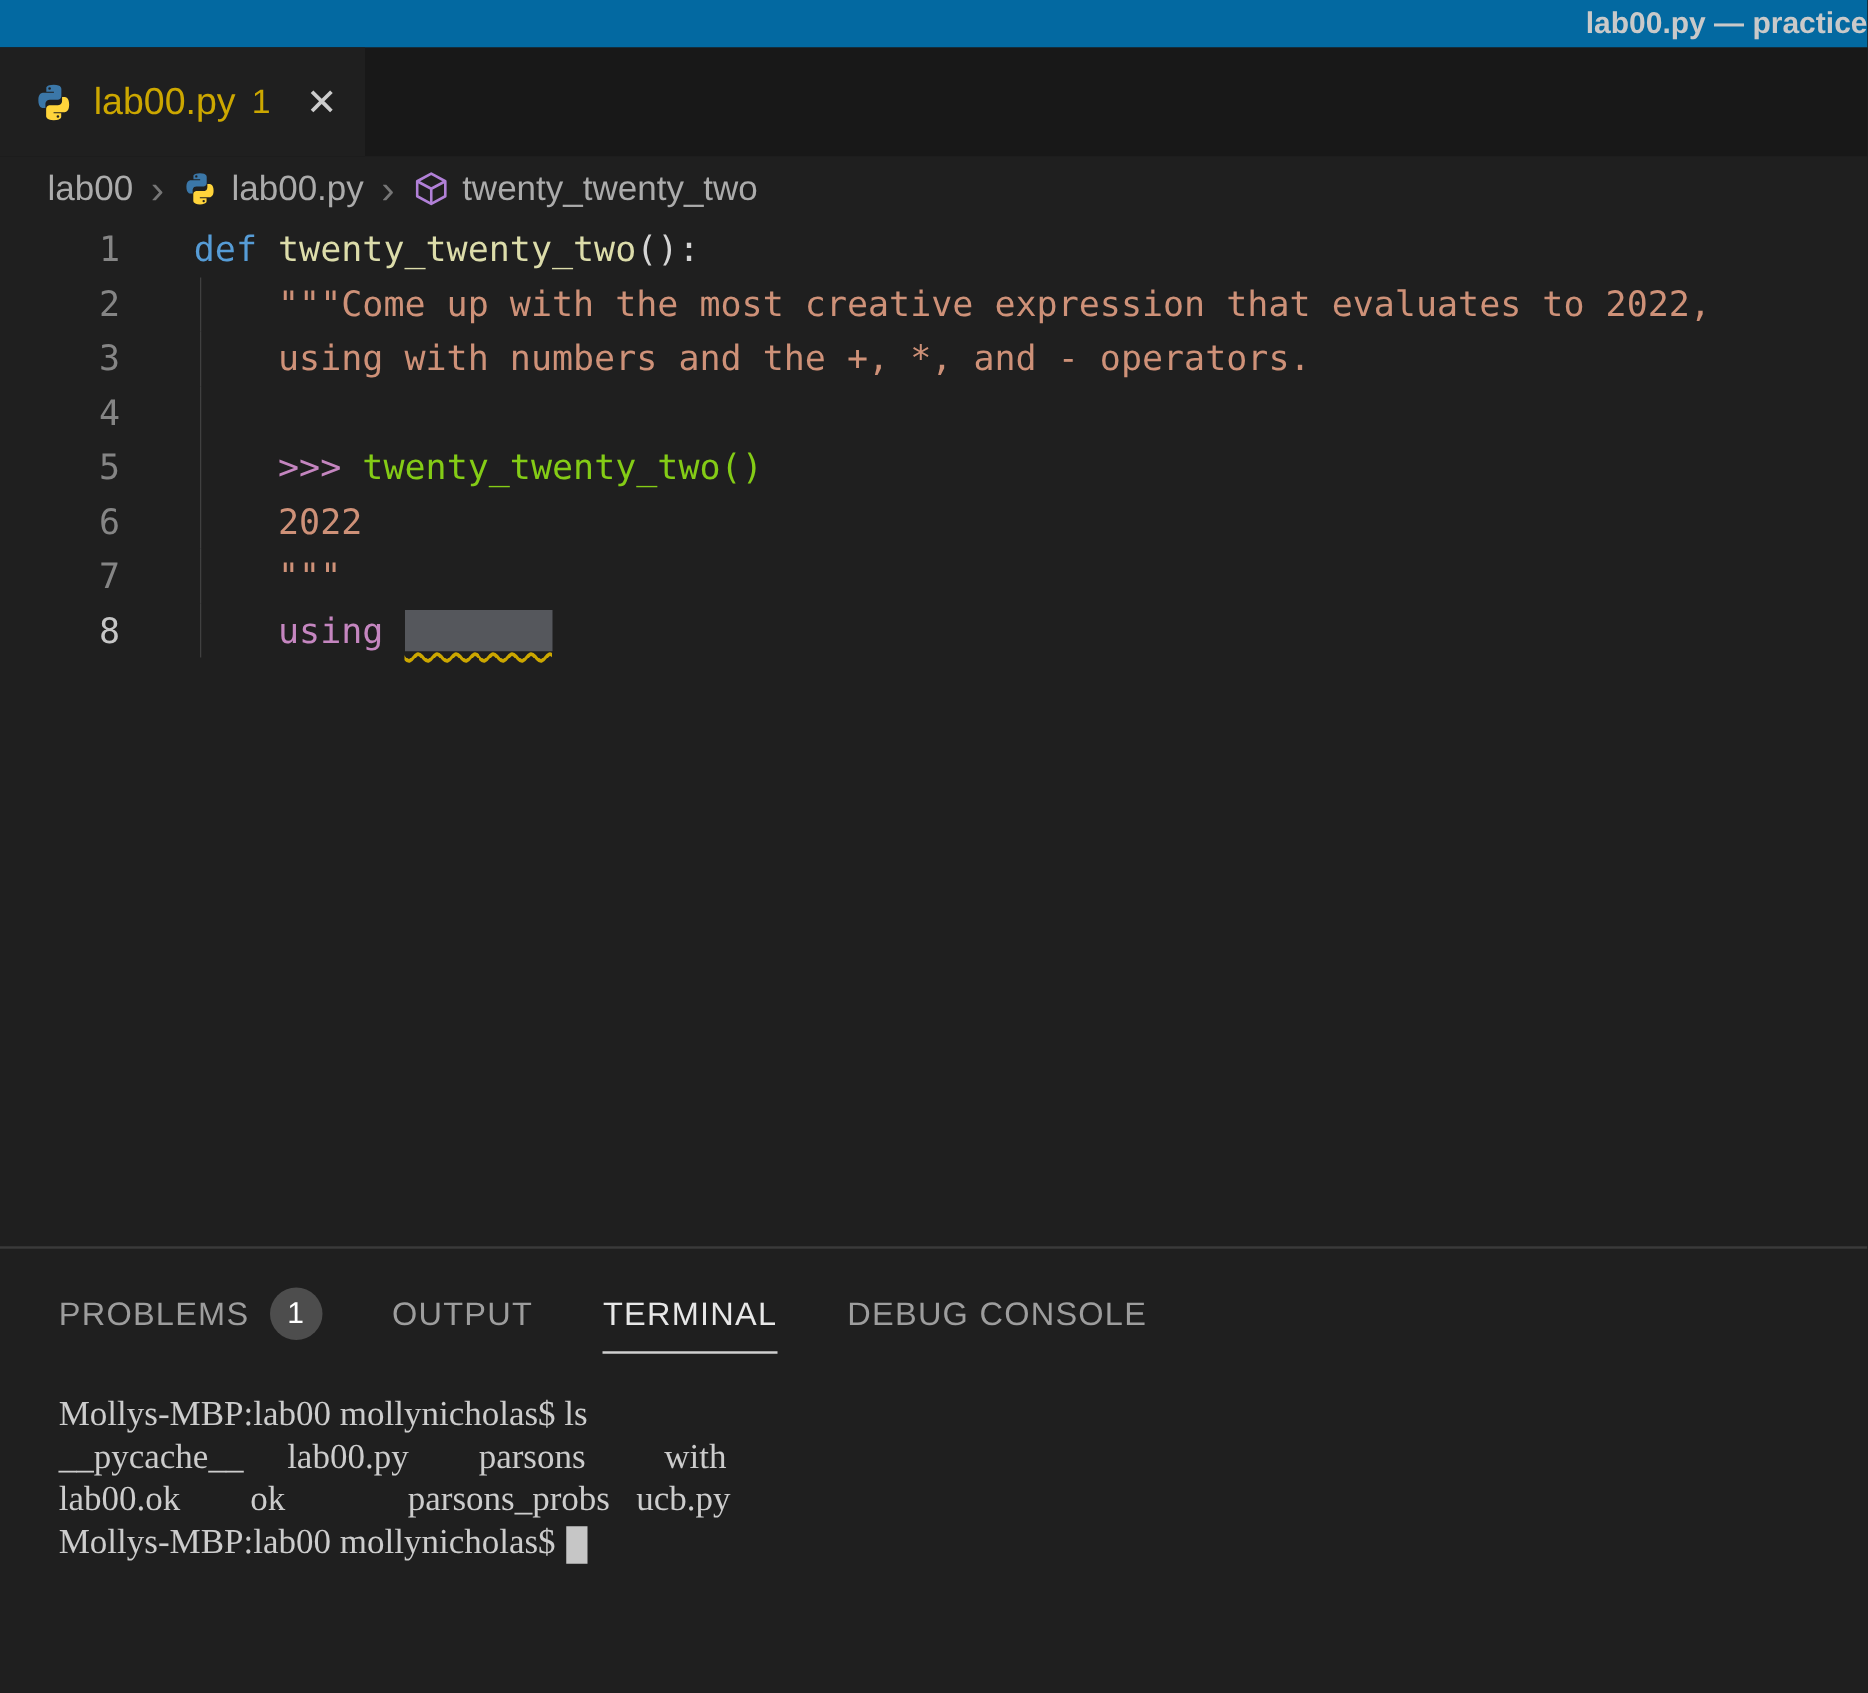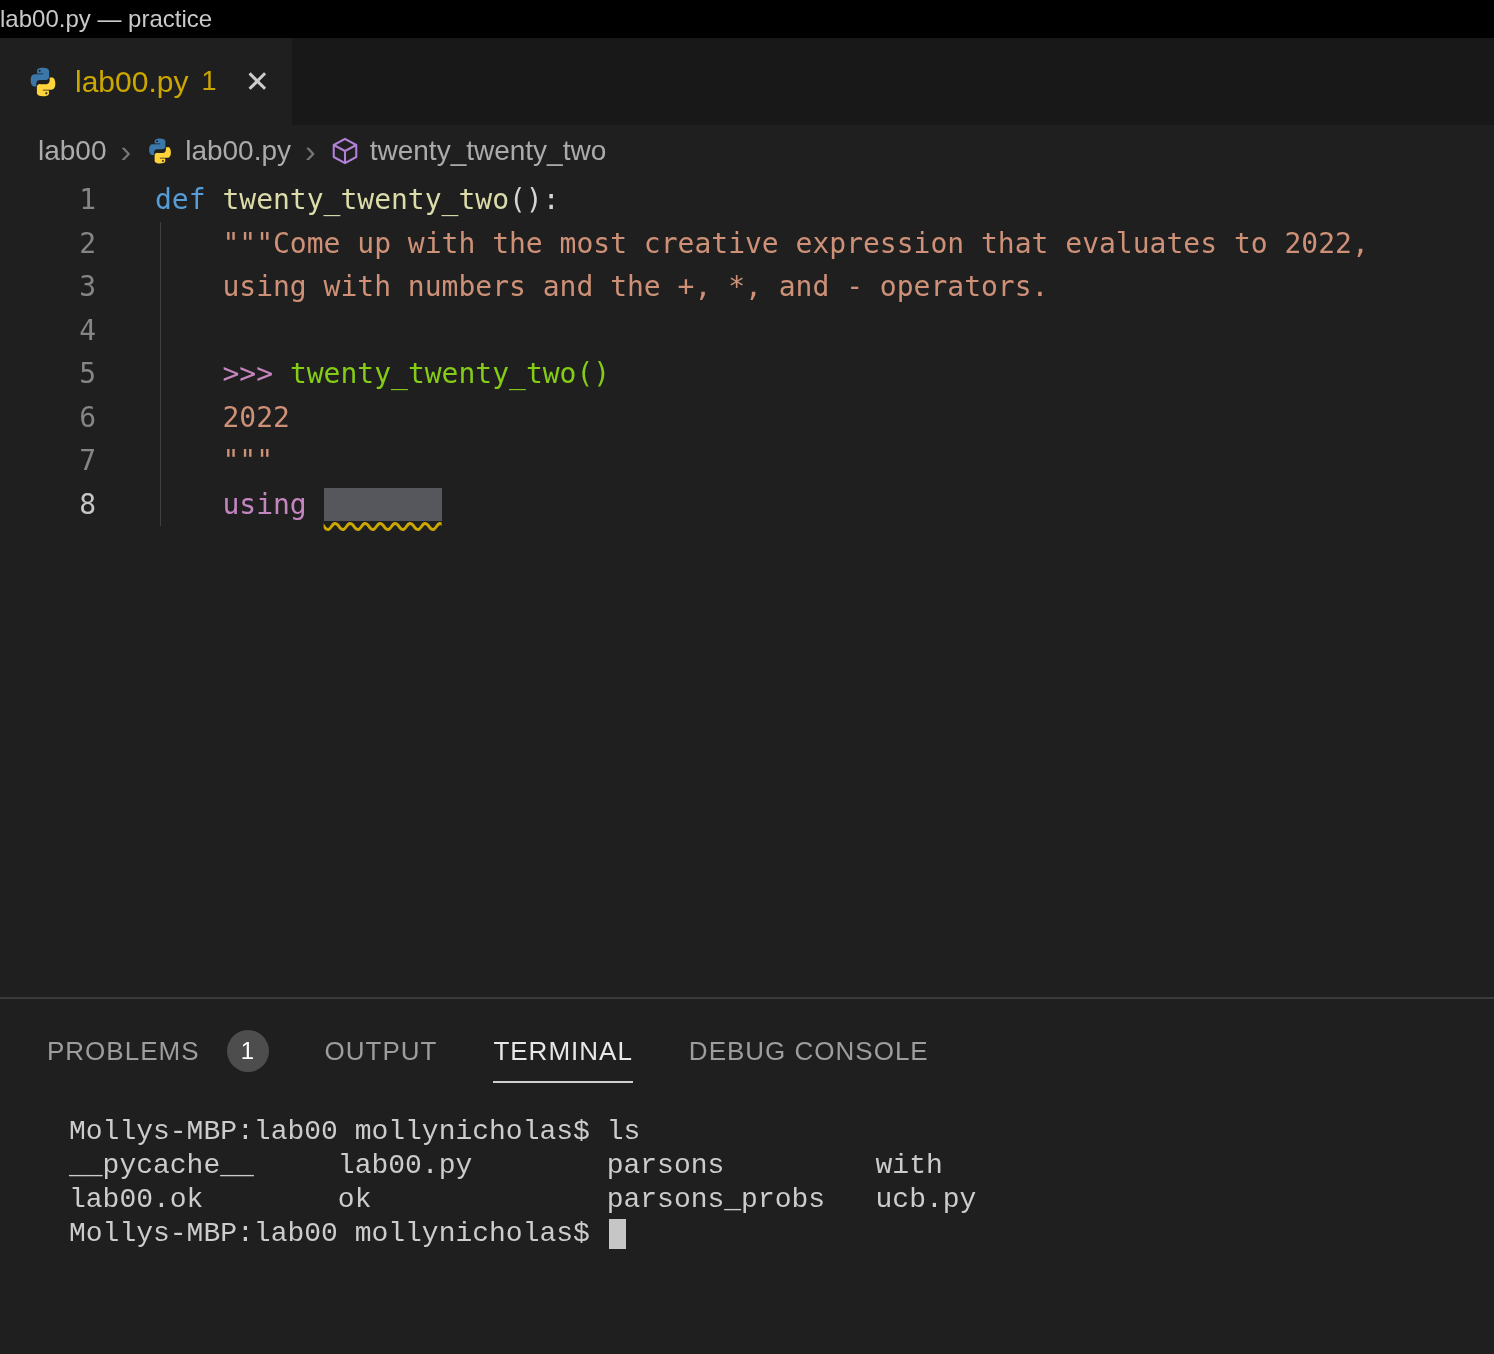"lab00.py — practice" .titlebar { background: #000000 -> #0369a1; font-weight: 400 -> 700; justify-content: flex-start -> flex-end }
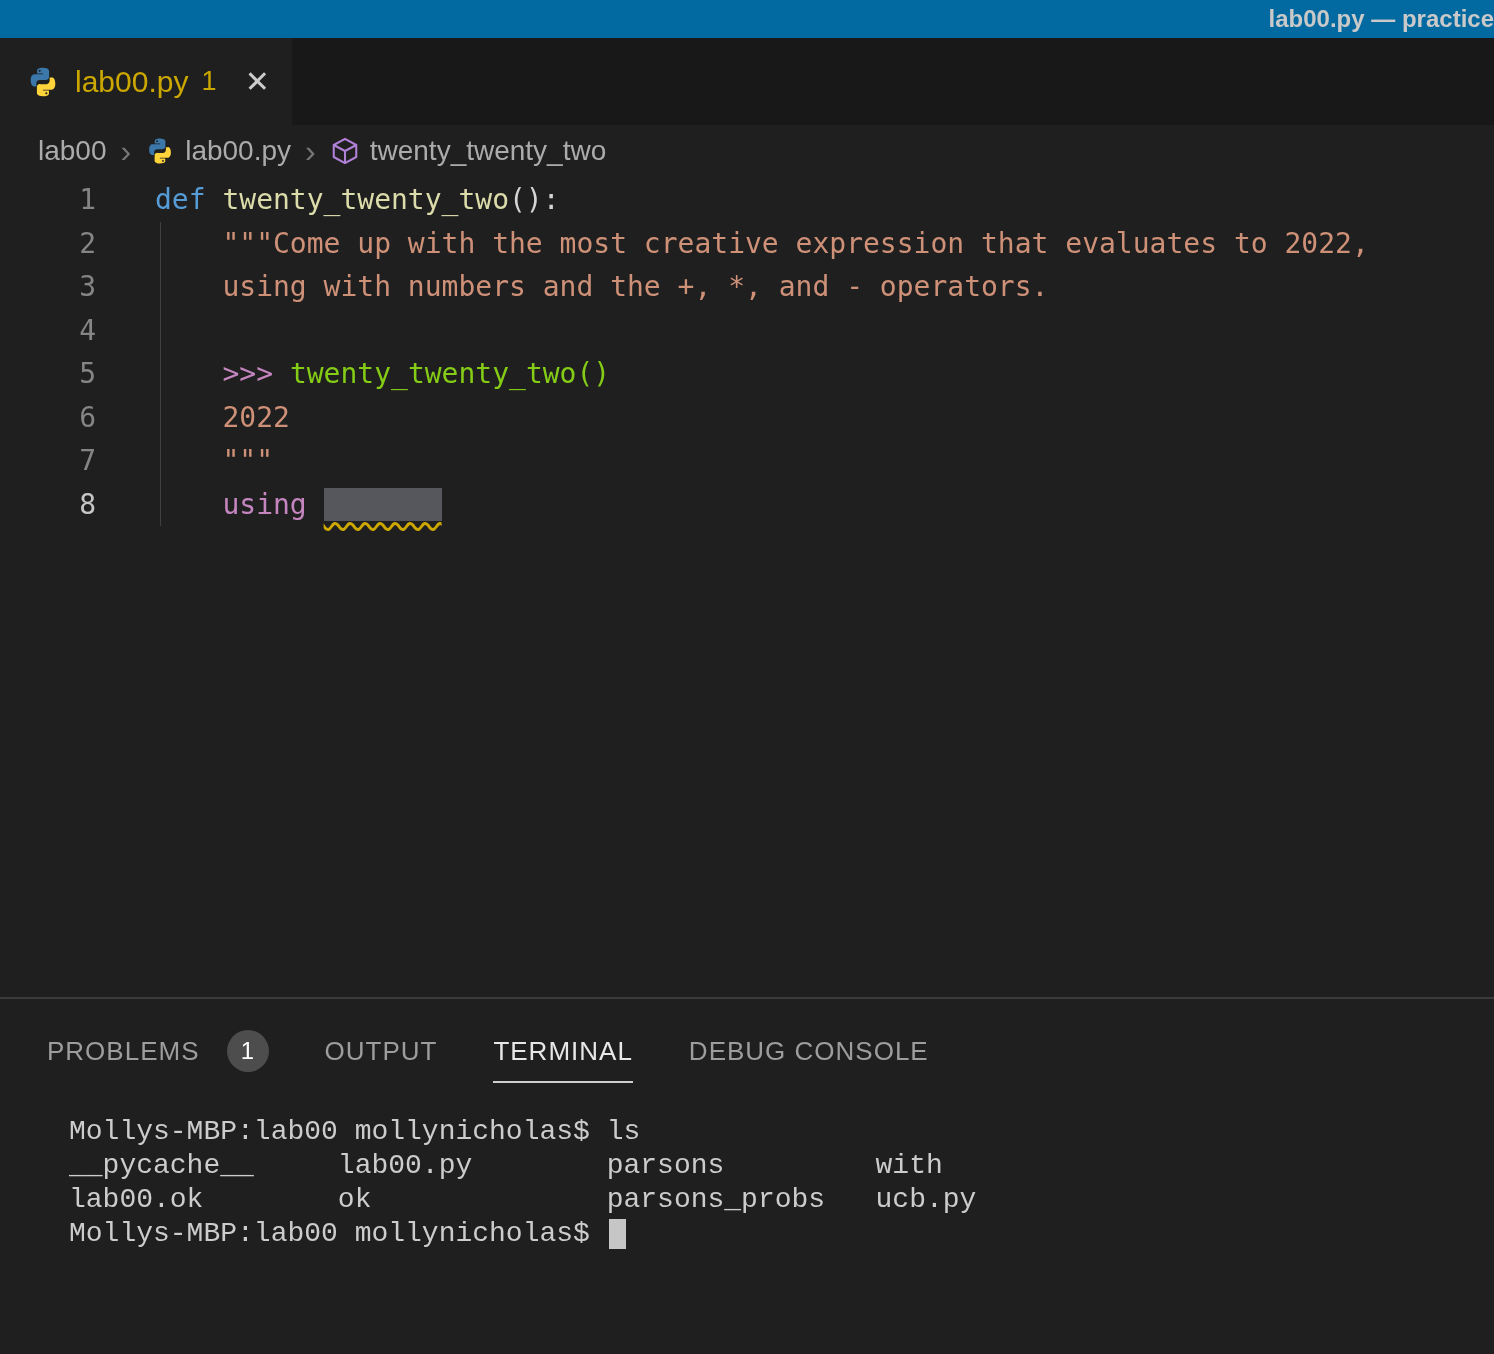"PROBLEMS" .panel-tab { gap: 27px -> 16px }
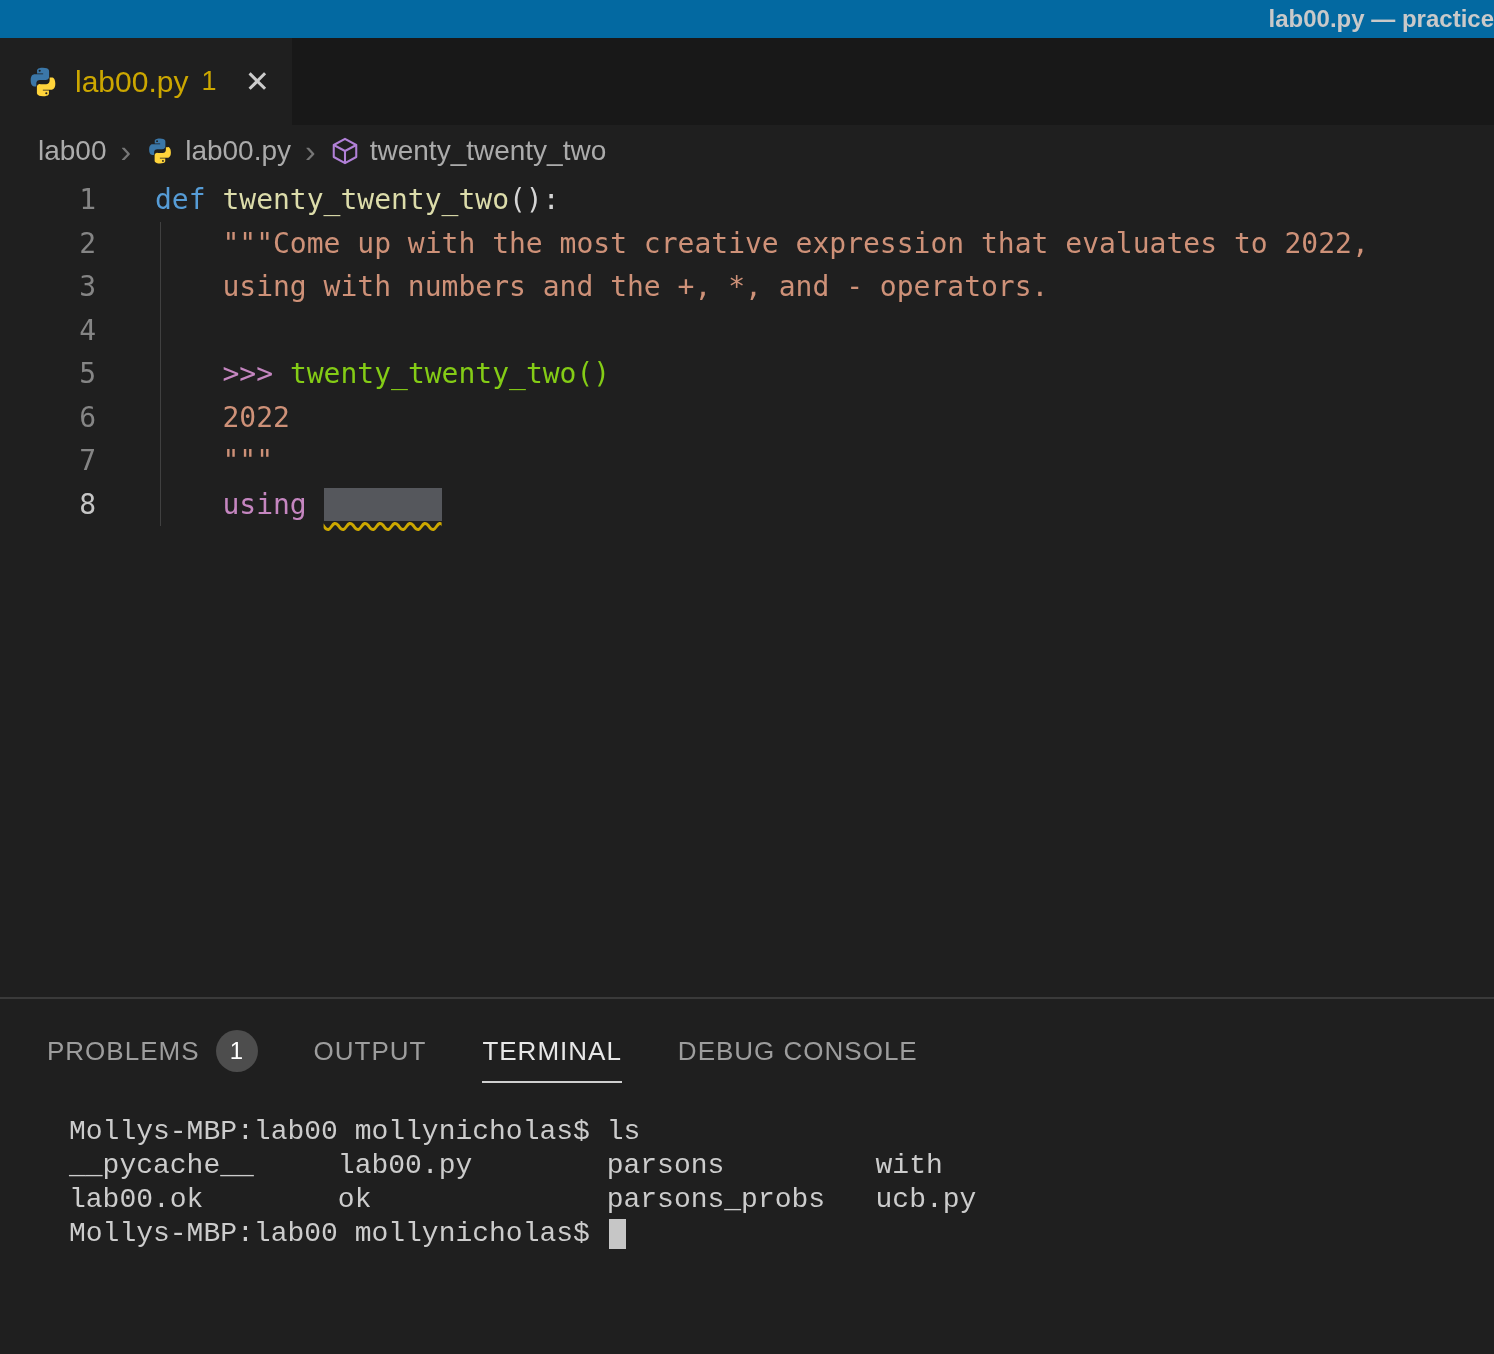"Mollys-MBP:lab00 mollynicholas$ ls" .terminal { font-family: Liberation Mono, monospace -> Liberation Serif, serif; padding-left: 69px -> 47px }
